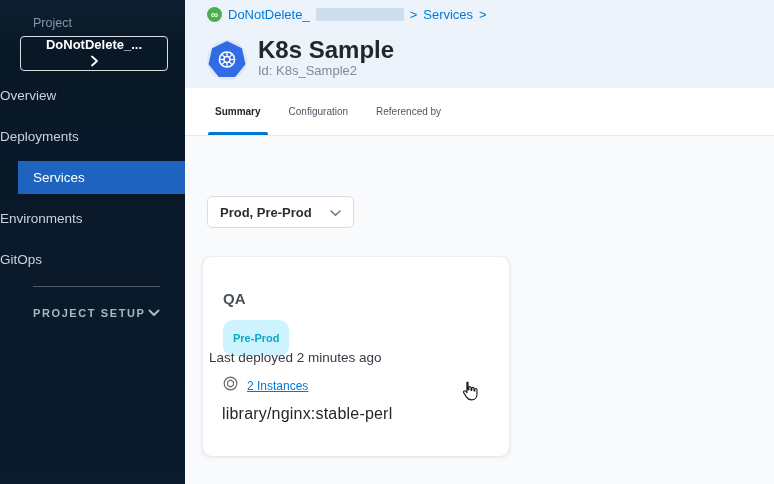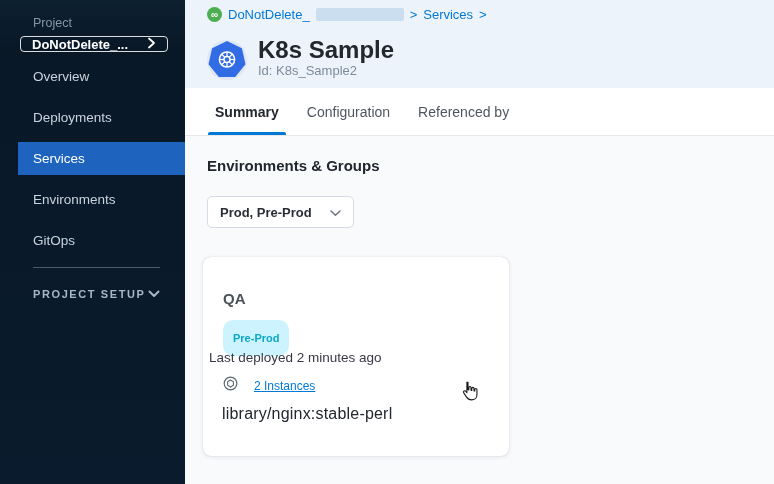"DoNotDelete_..." .project-select { flex-direction: none -> column; height: 16px -> 35px }
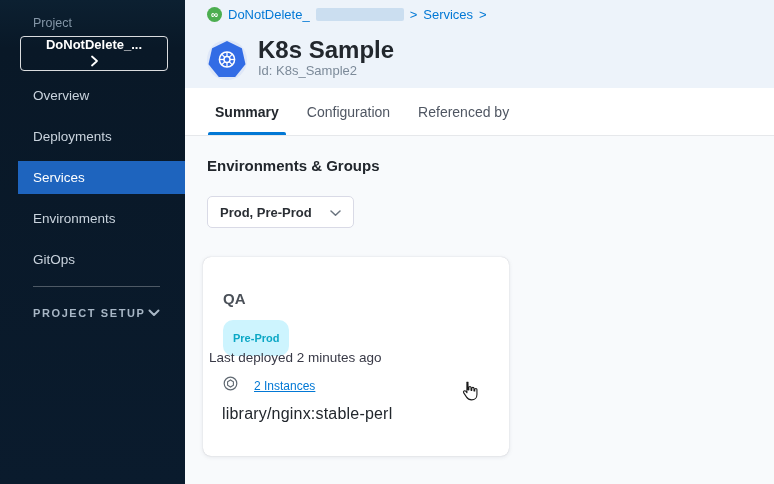"Overview" .nav-item { padding-left: 33px -> none }
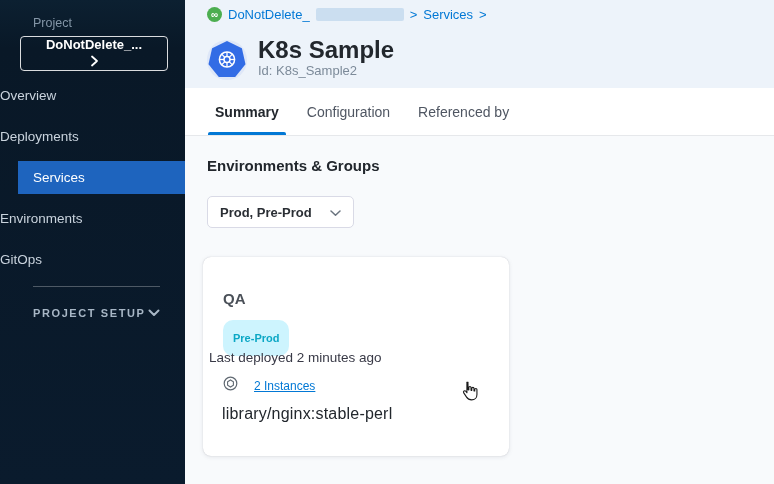"Summary" .tab { font-size: 14px -> 10px }
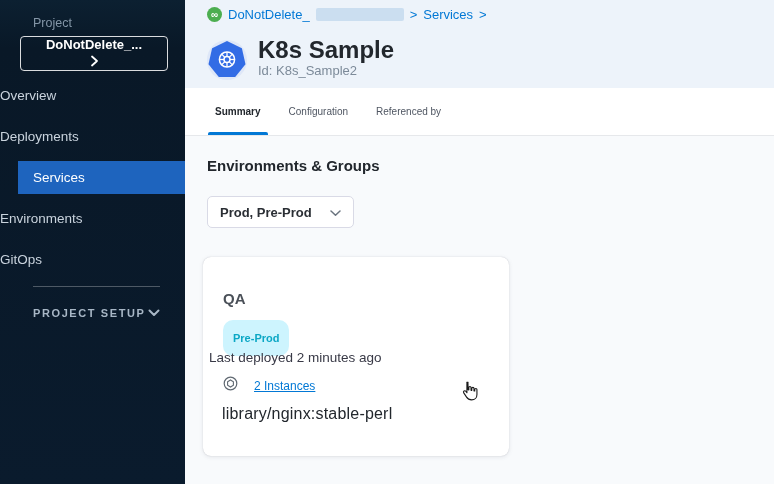"Environments & Groups" div.section-title { html: <div>Environments &amp; Groups</div> -> none }
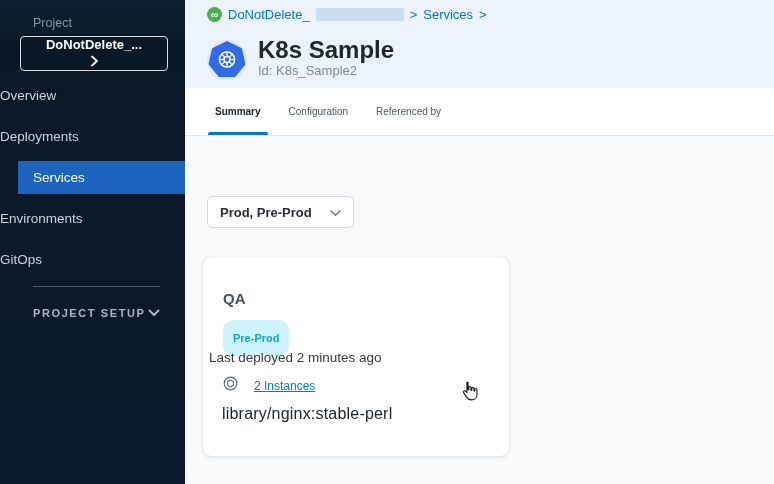"2 Instances" .instances-row { gap: 16px -> 9px }
